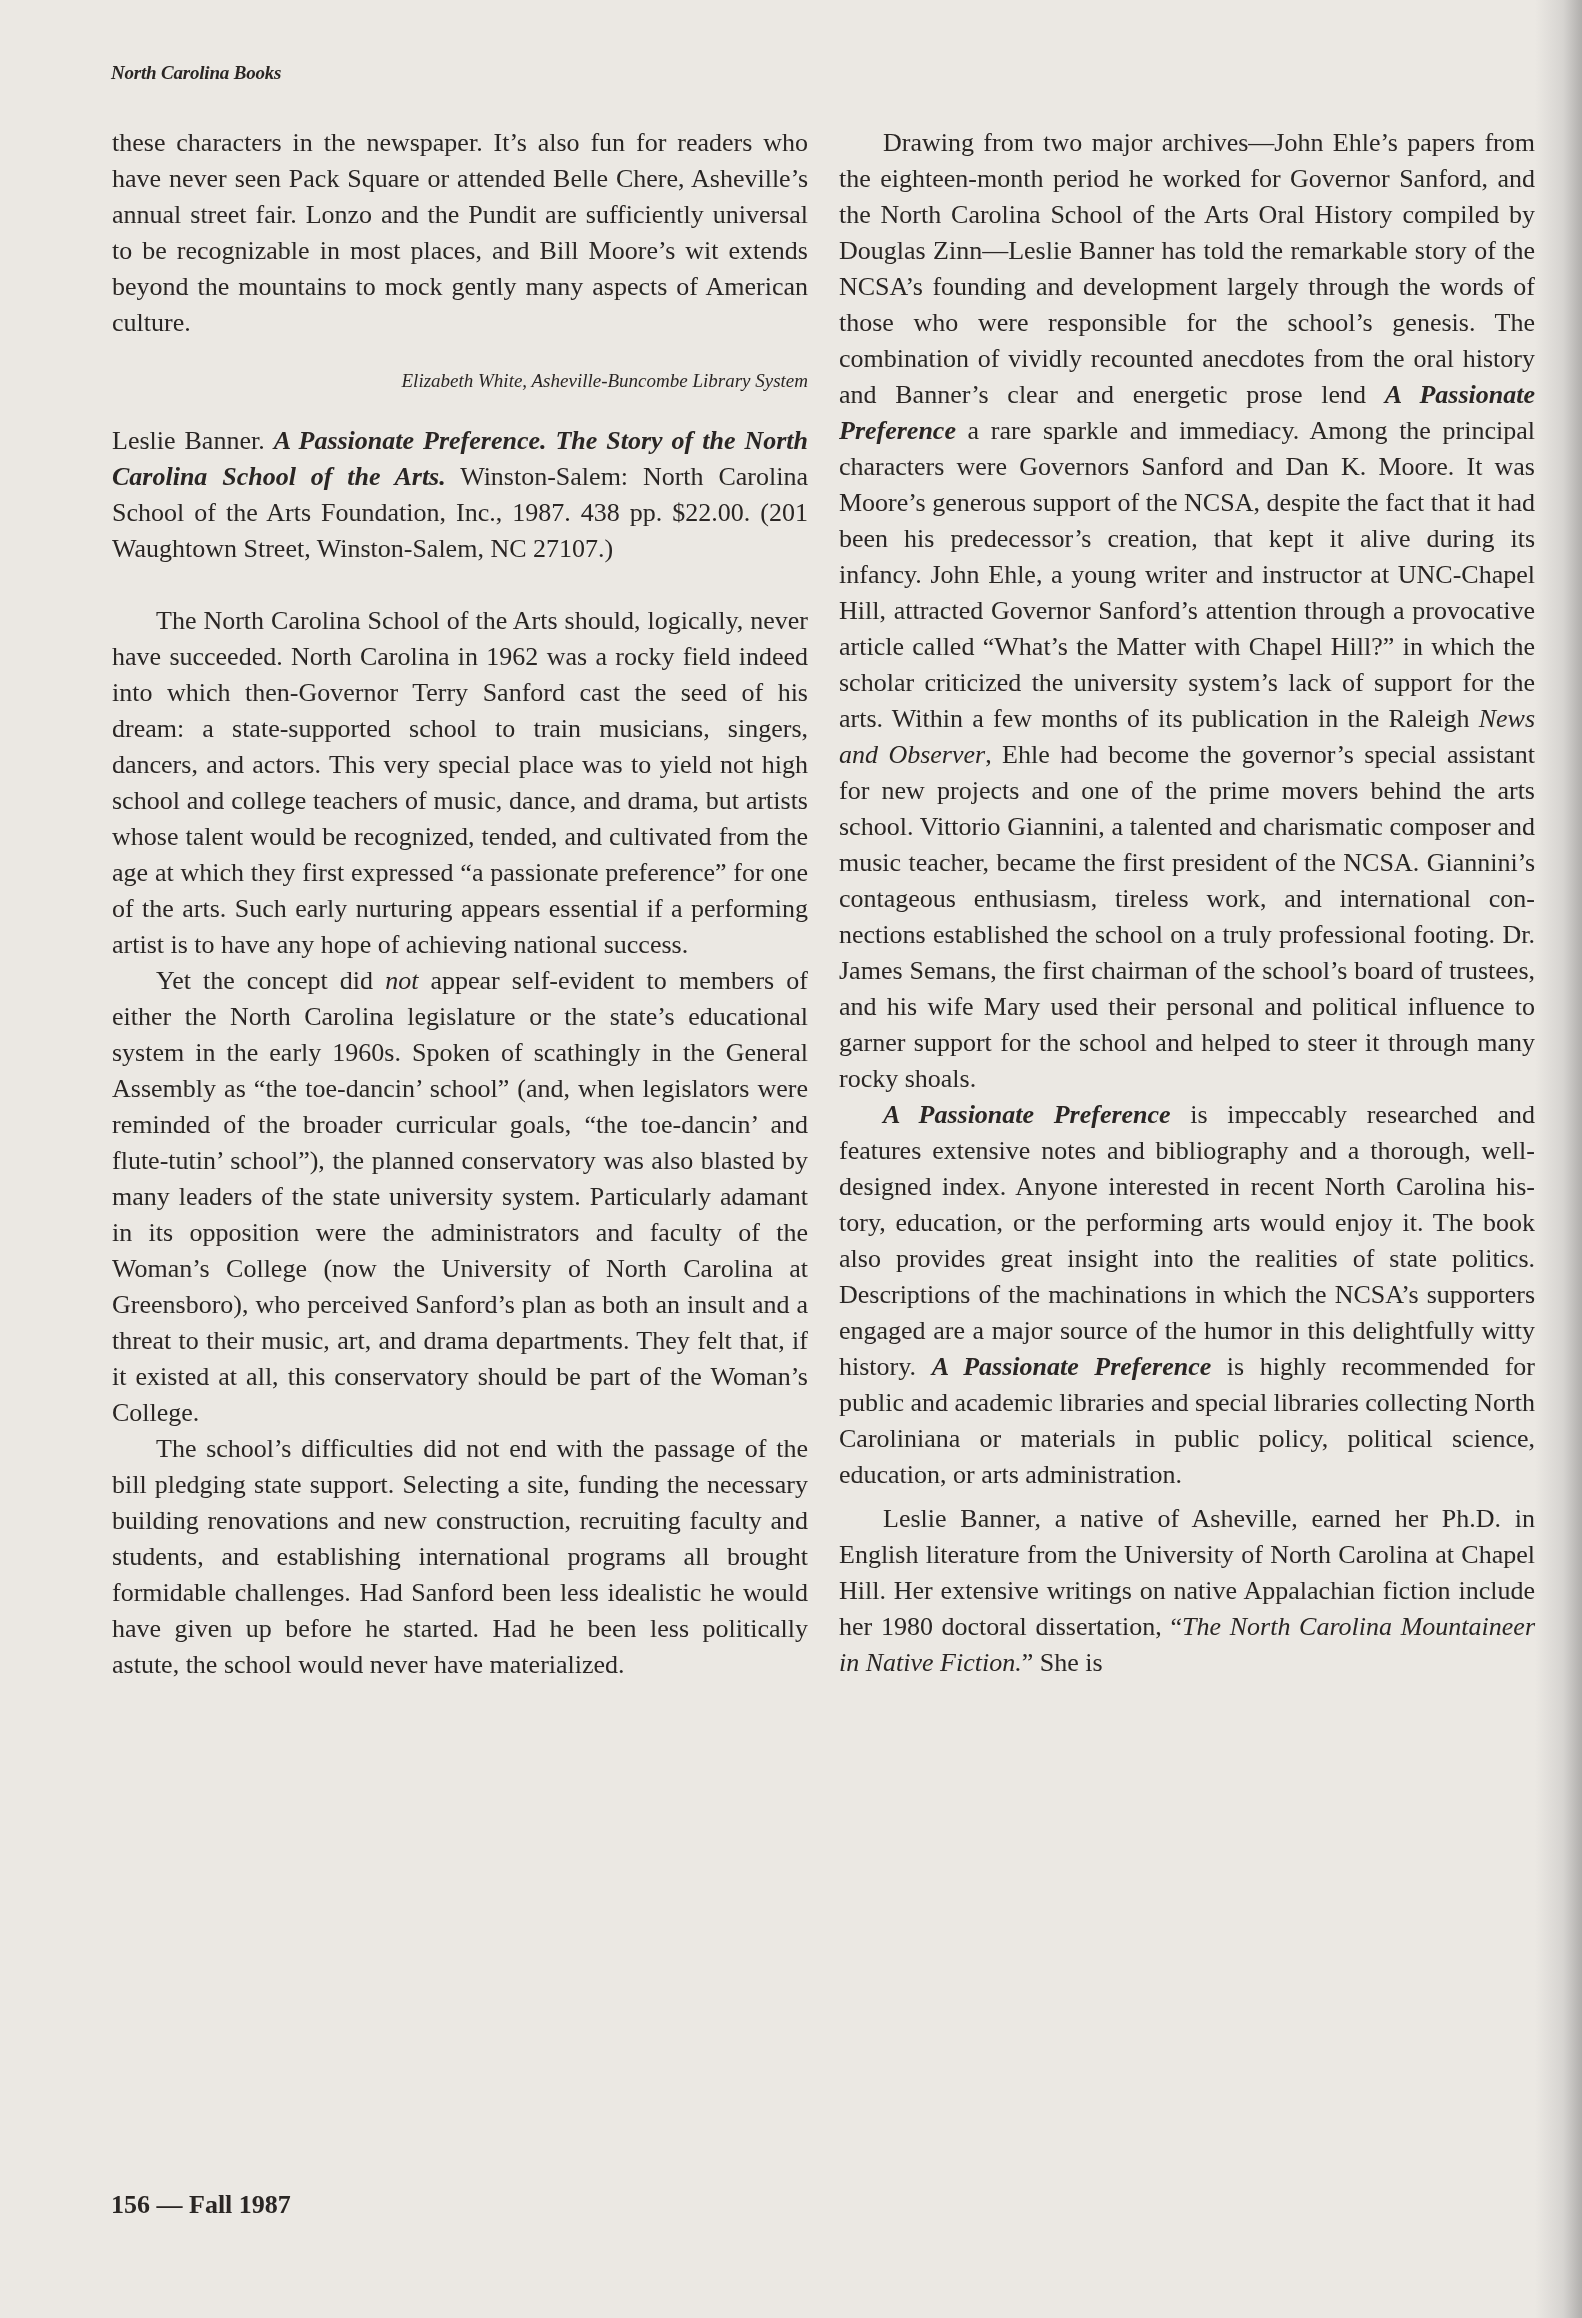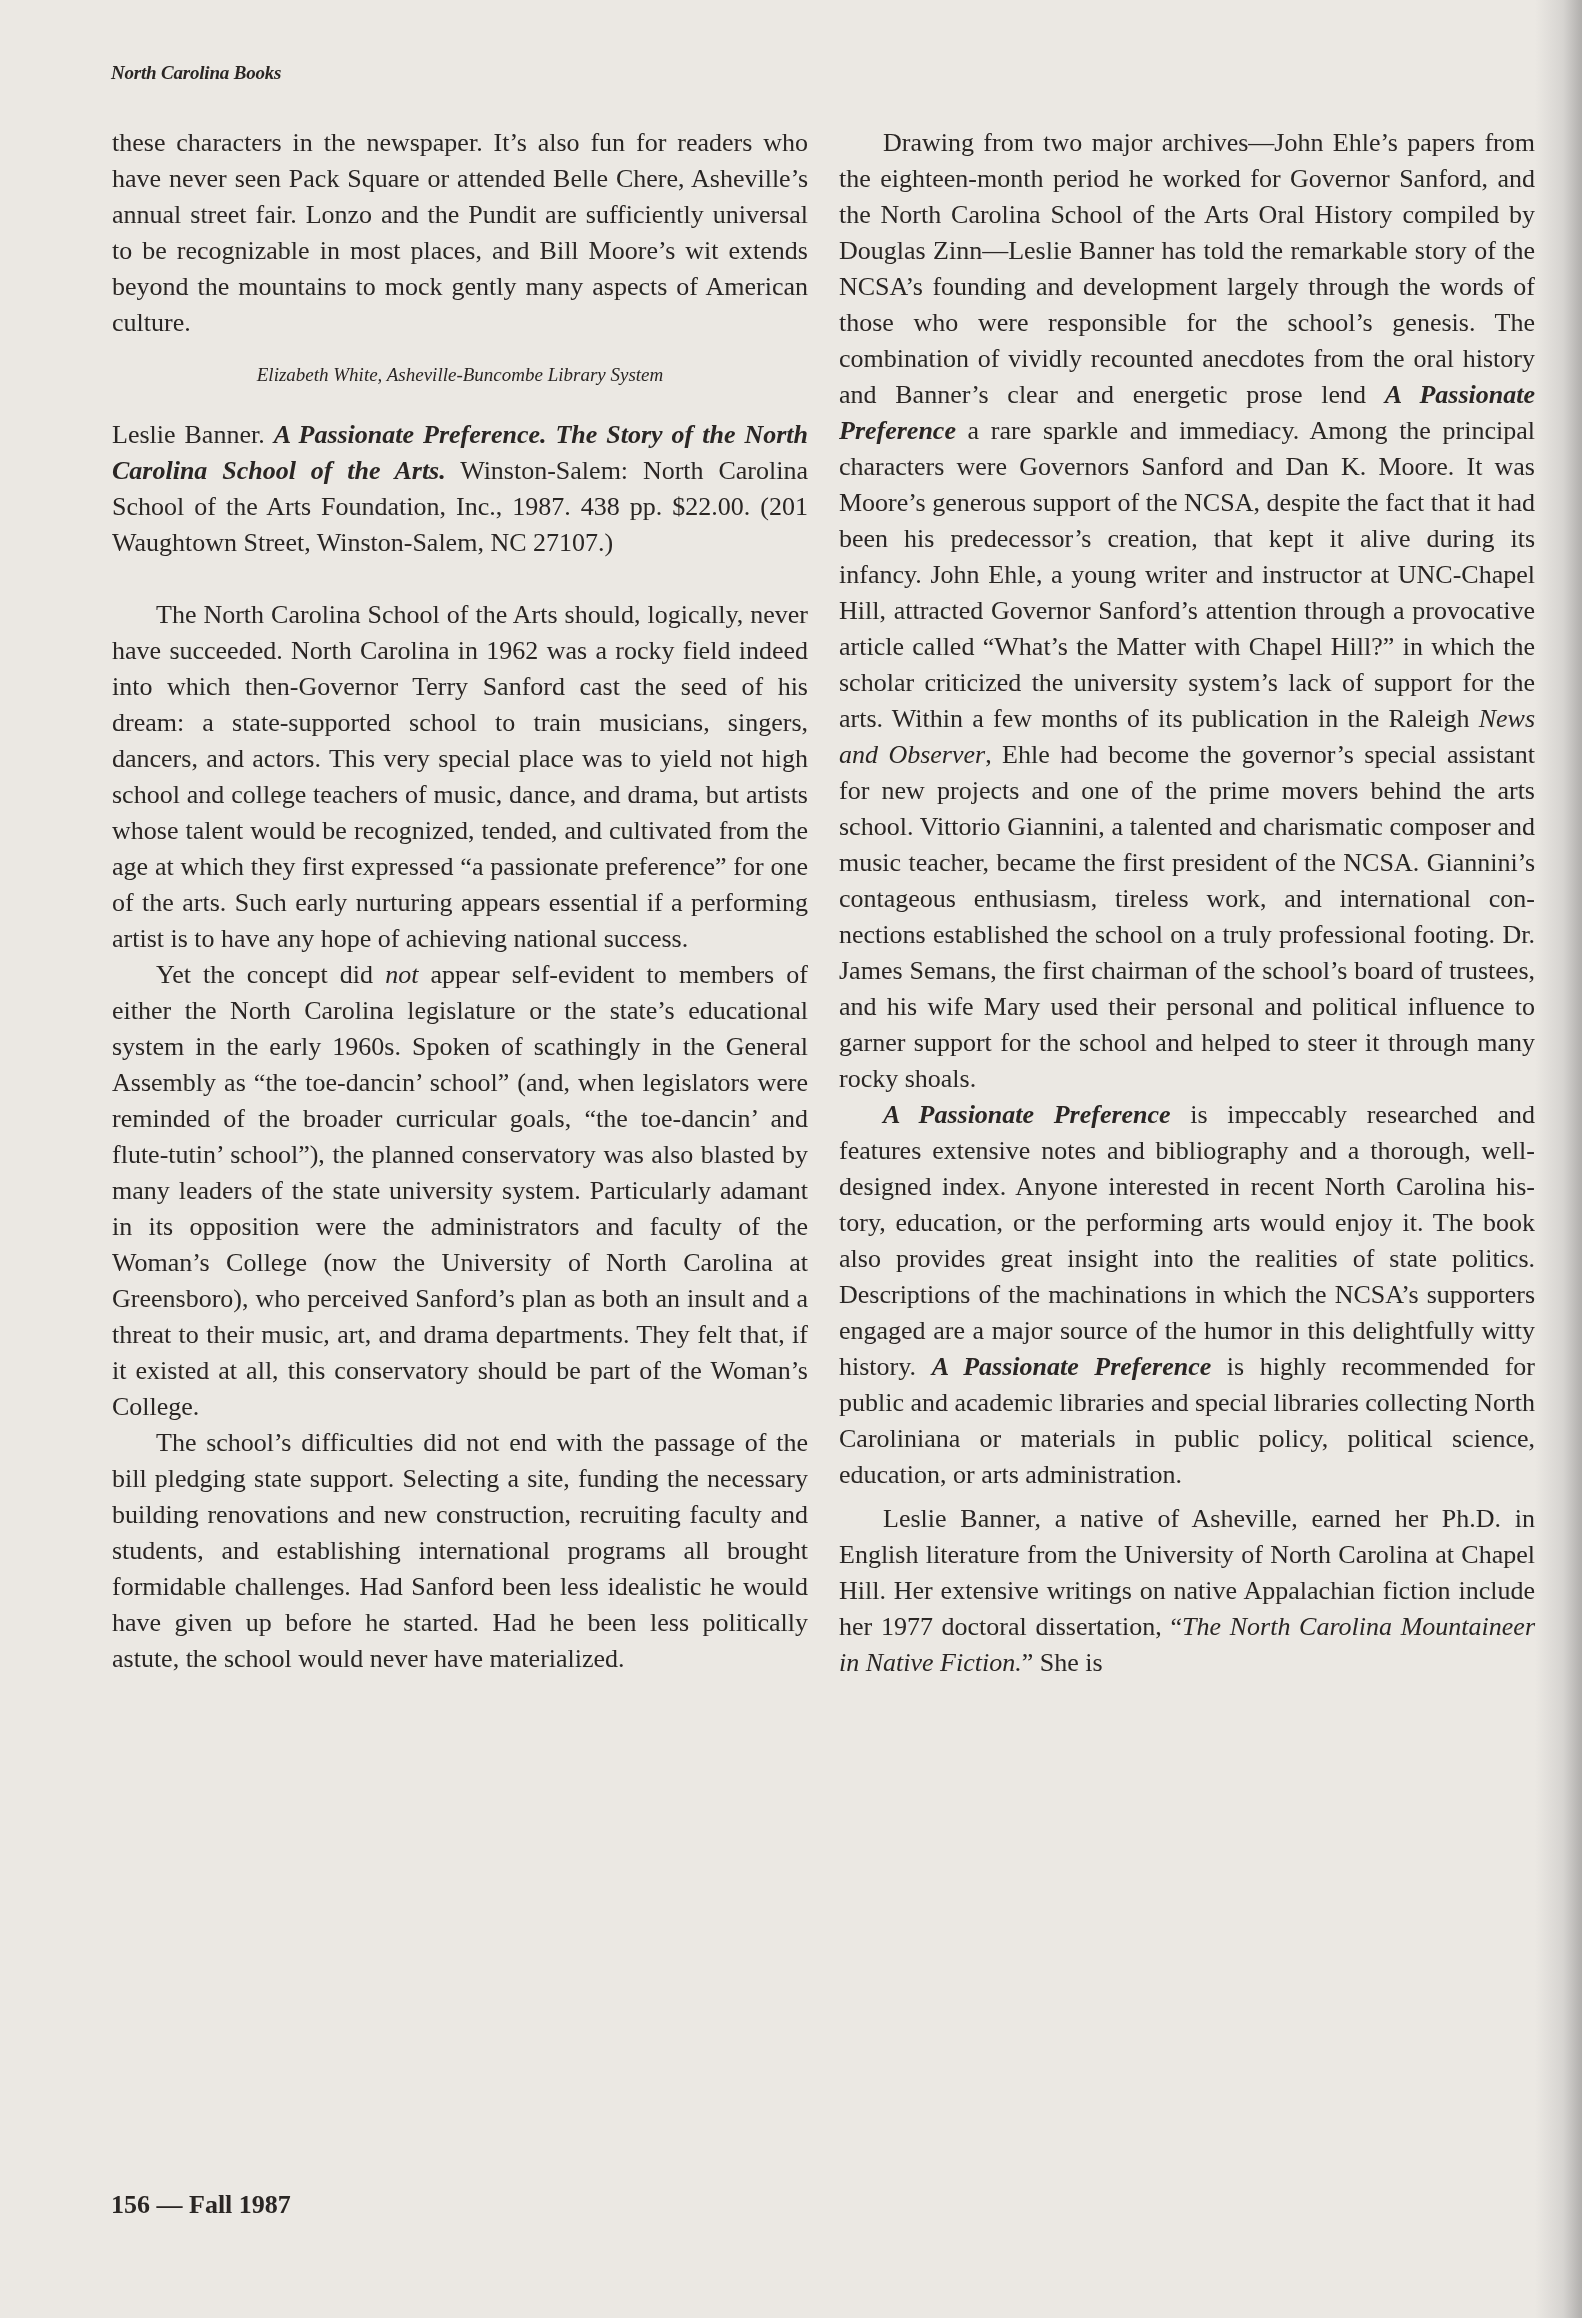"Elizabeth White, Asheville-Buncombe" .byline { margin-top: 22px -> 28px; text-align: center -> right }
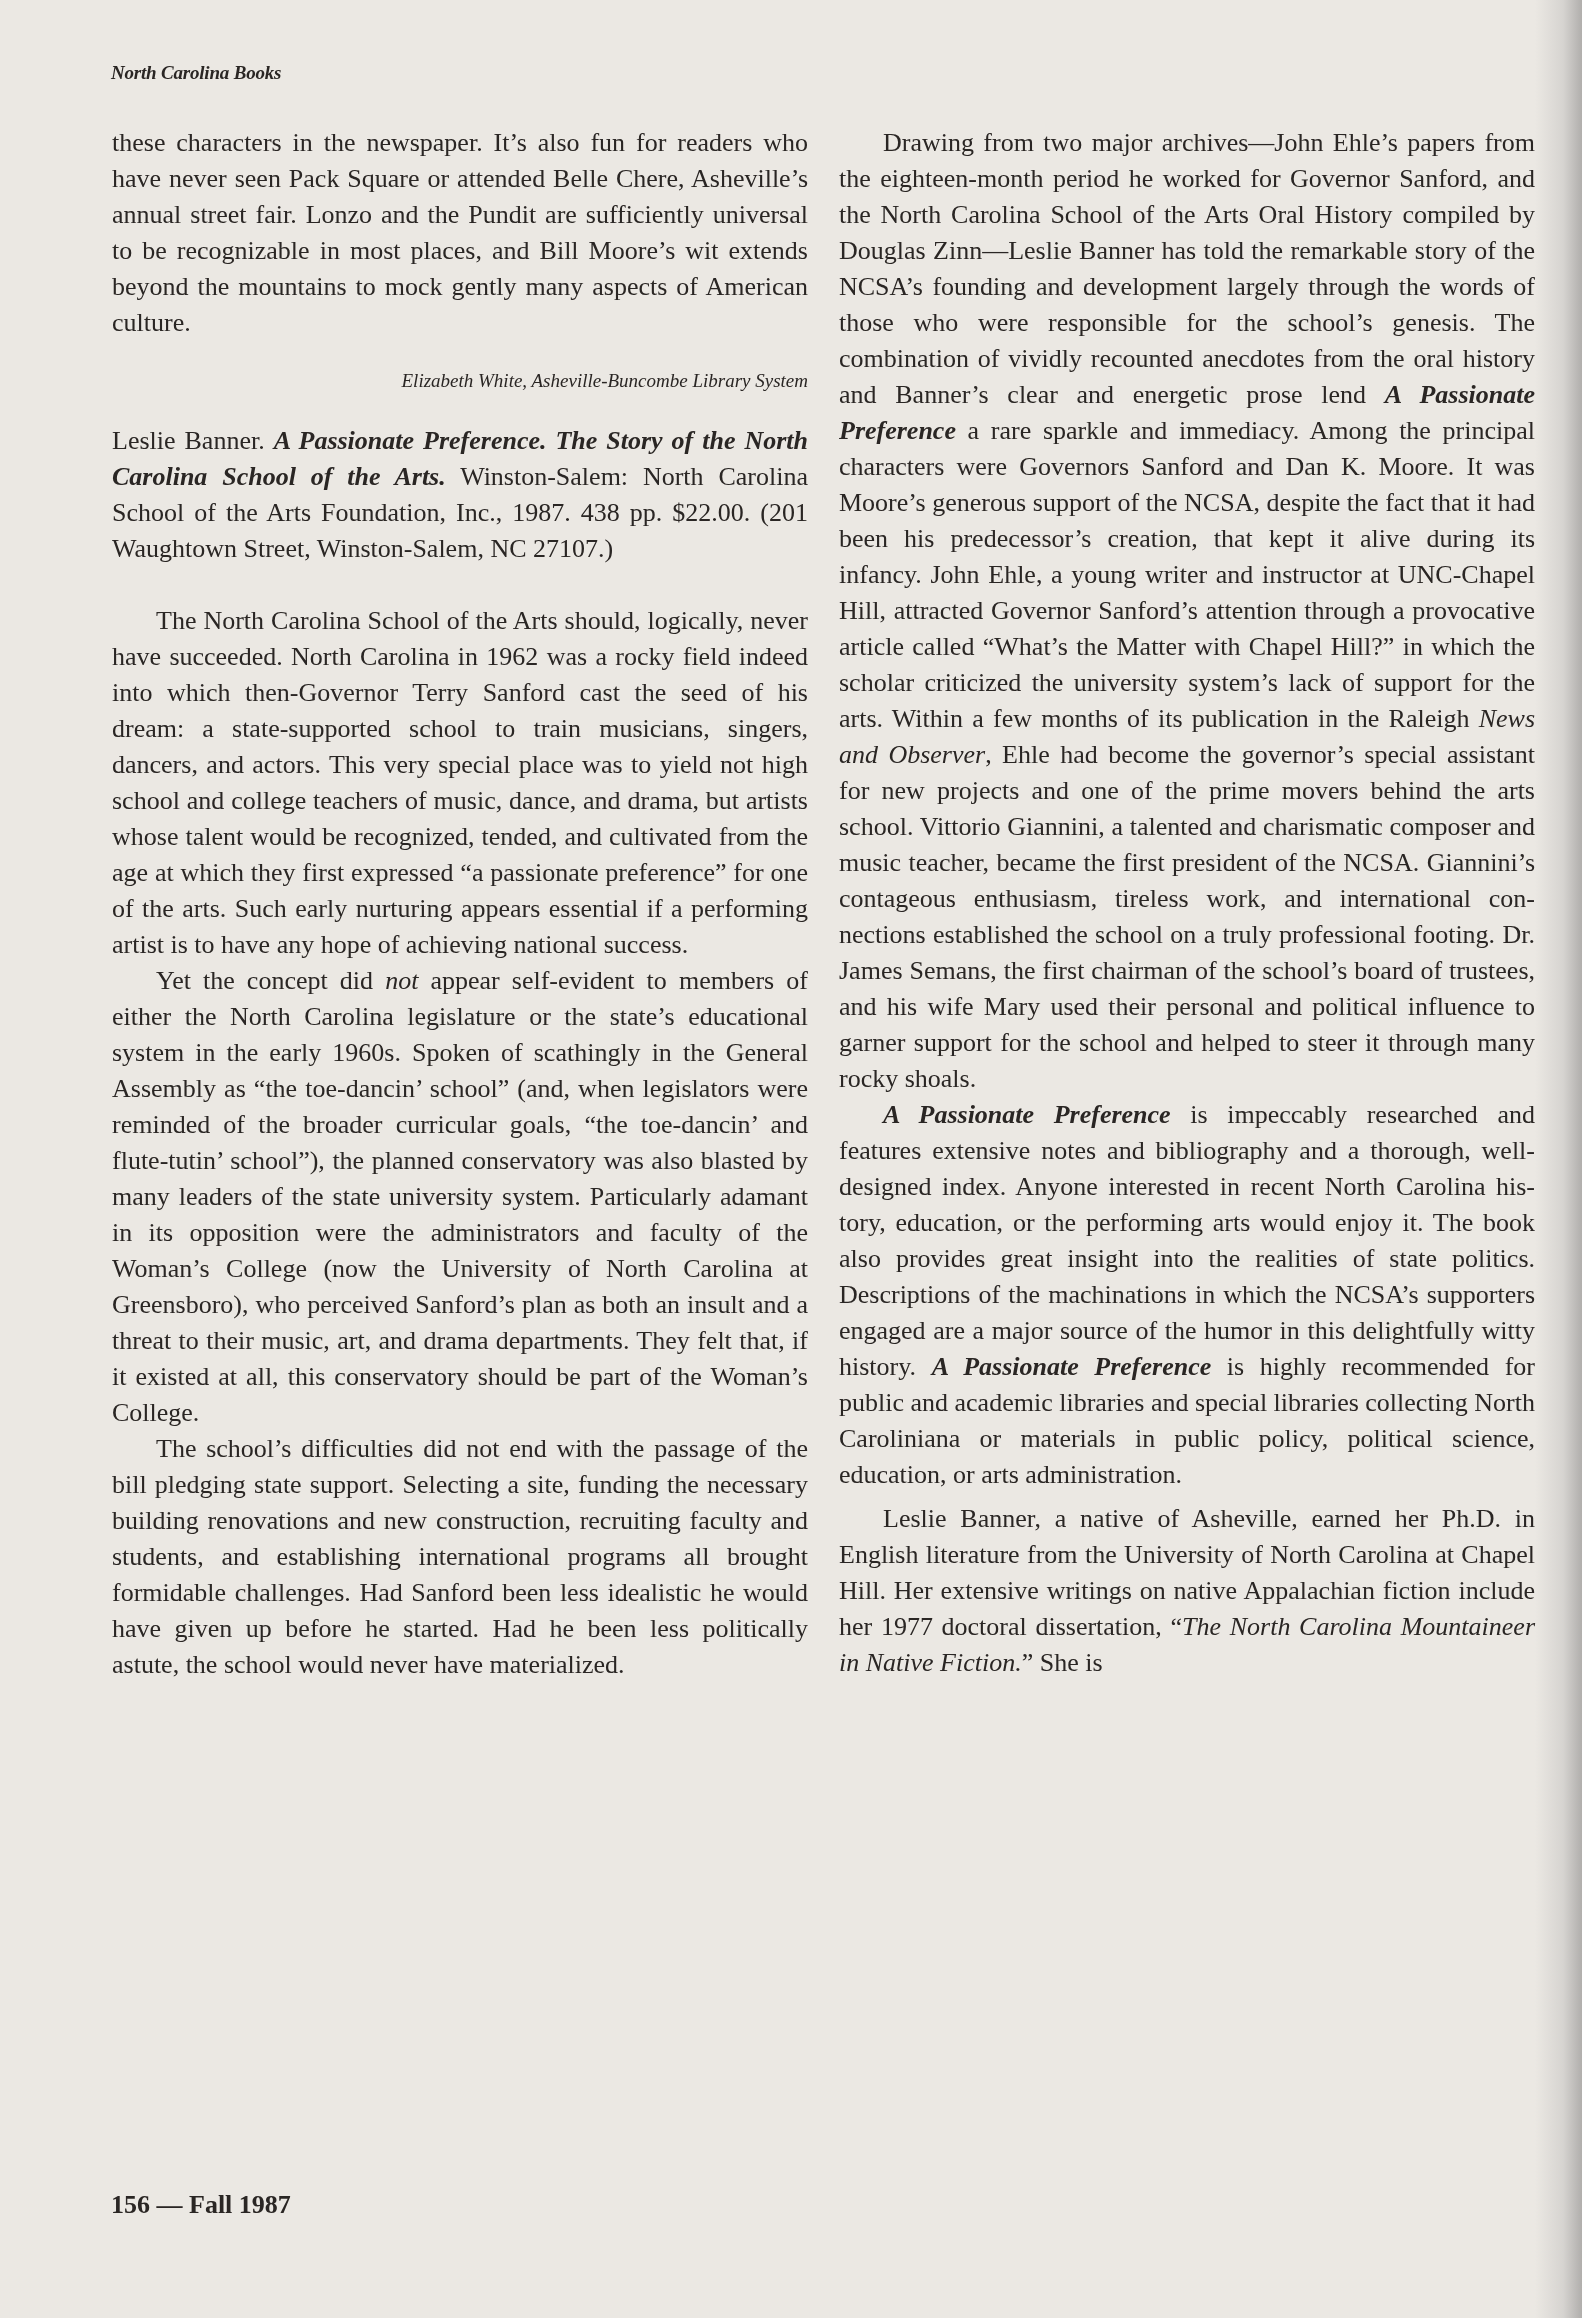"Leslie Banner, a native of" span { text: 1977 -> 1980 }
